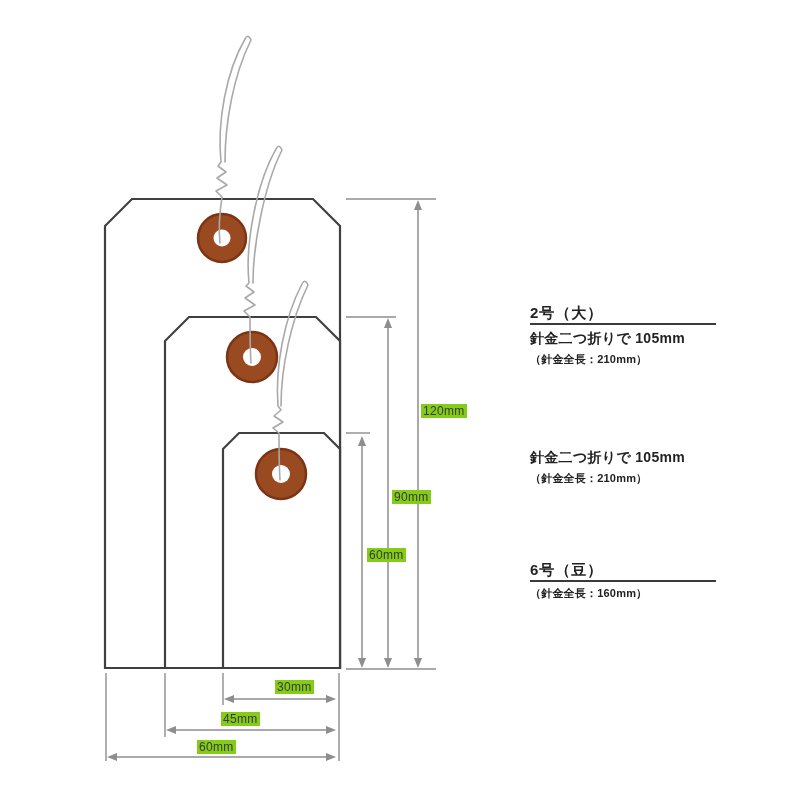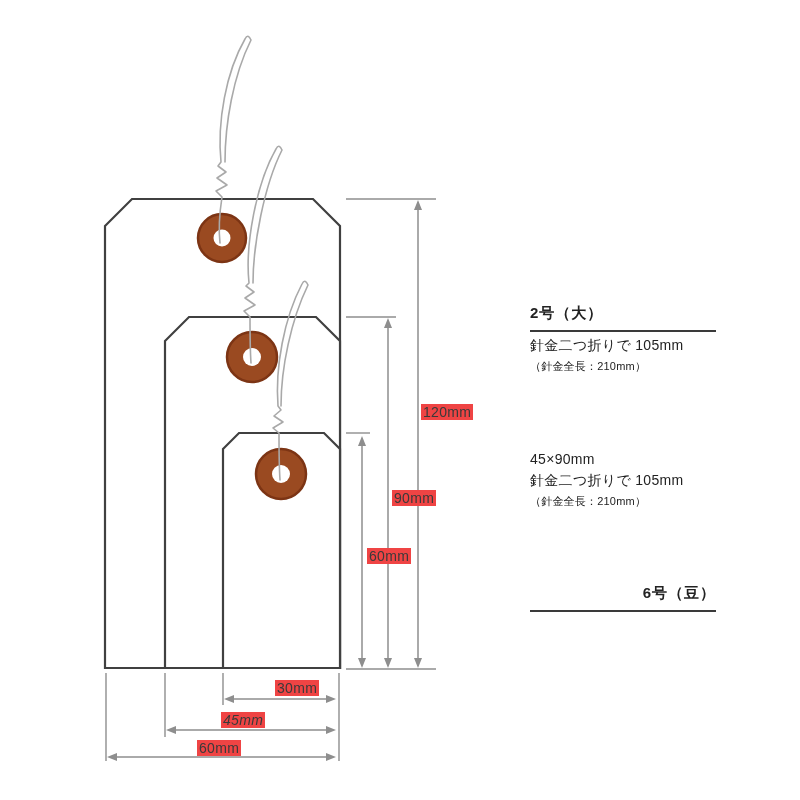"2号（大）" .spec-title { padding-bottom: 7px -> none }
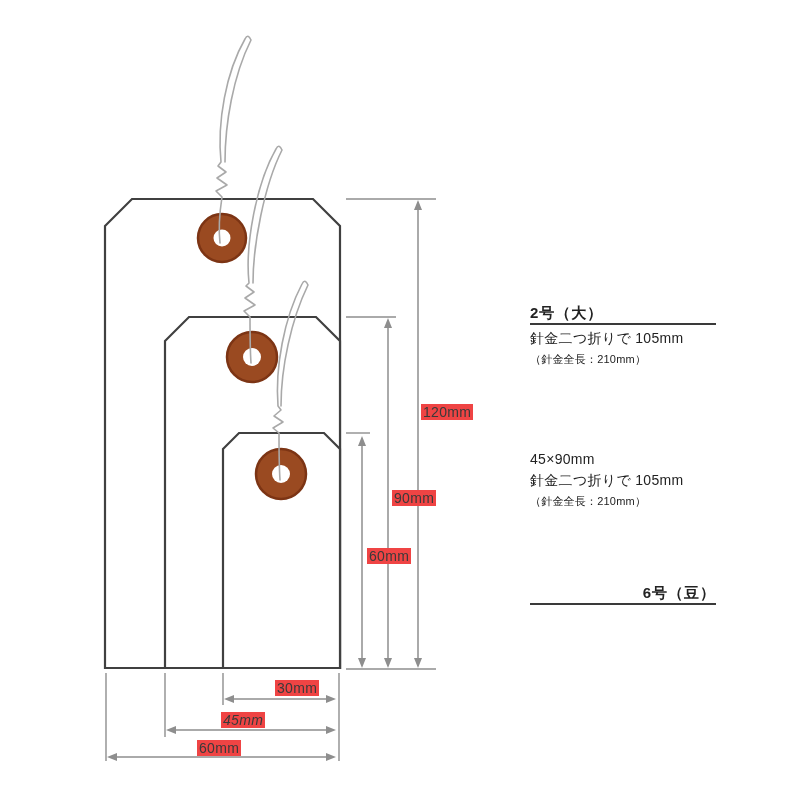"針金二つ折りで 105mm" .spec-wire { font-weight: none -> bold }
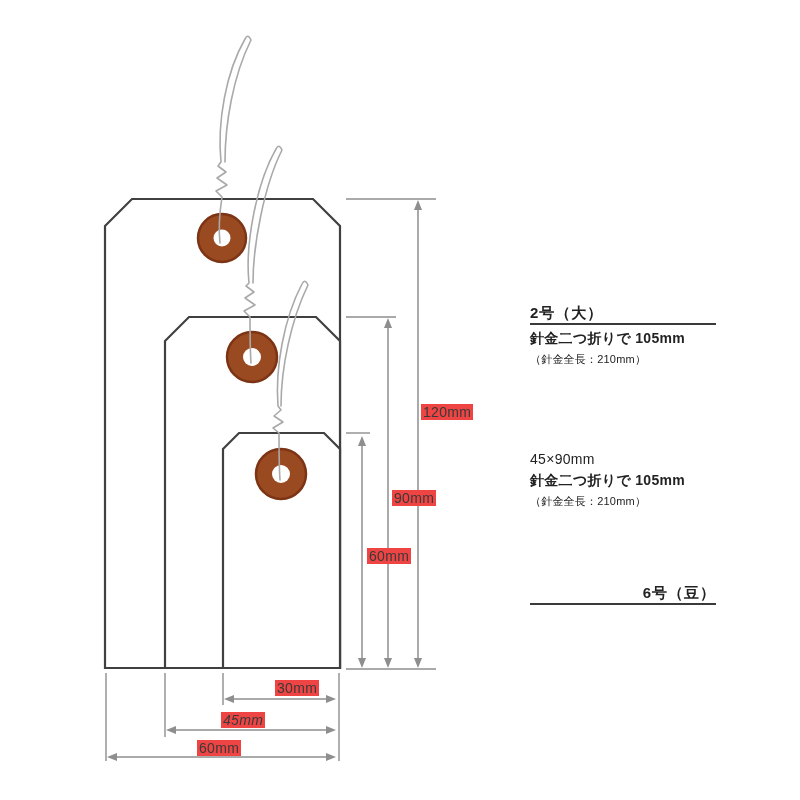"（針金全長：210mm）" .spec-total { font-weight: none -> bold }
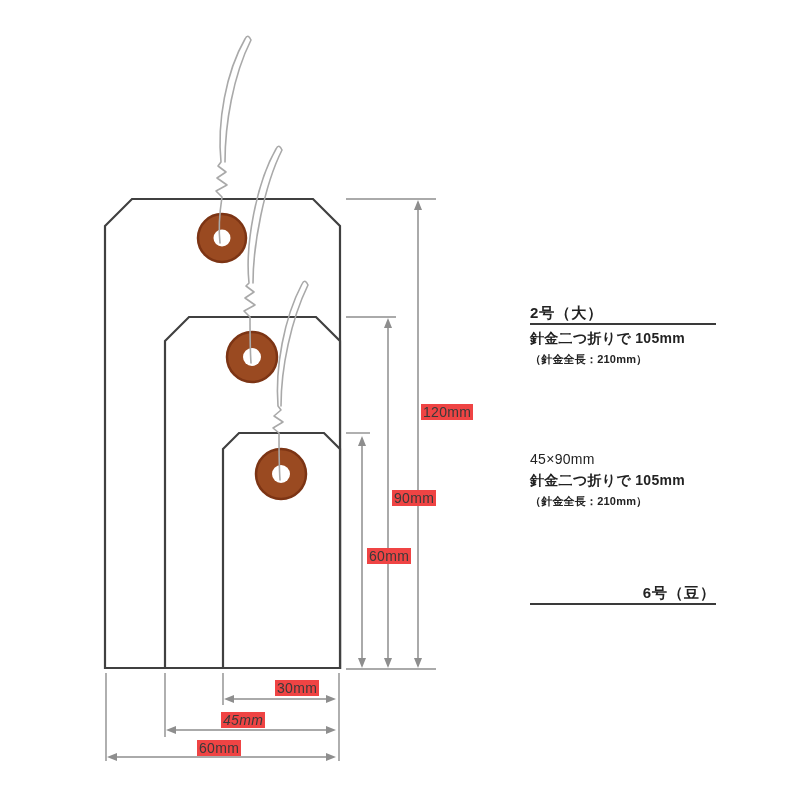"120mm" .dim-label { background: #ef4444 -> #84cc16; font-size: 14px -> 12px }
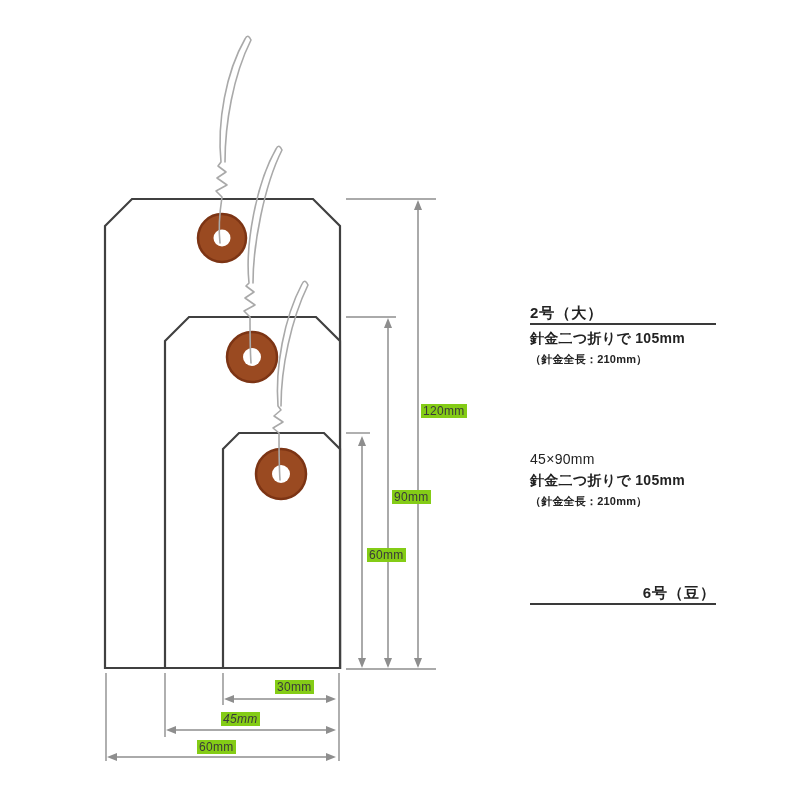"45×90mm" div.spec-size { html: <div>45×90mm</div> -> none }
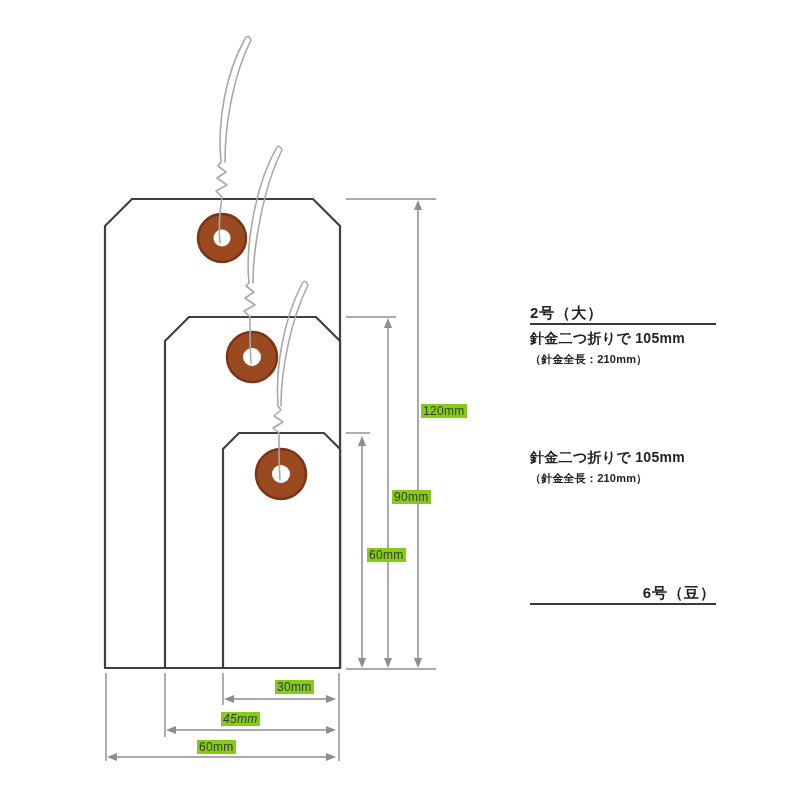"6号（豆）" div.spec-block { text-align: right -> none; top: 584px -> 561px }
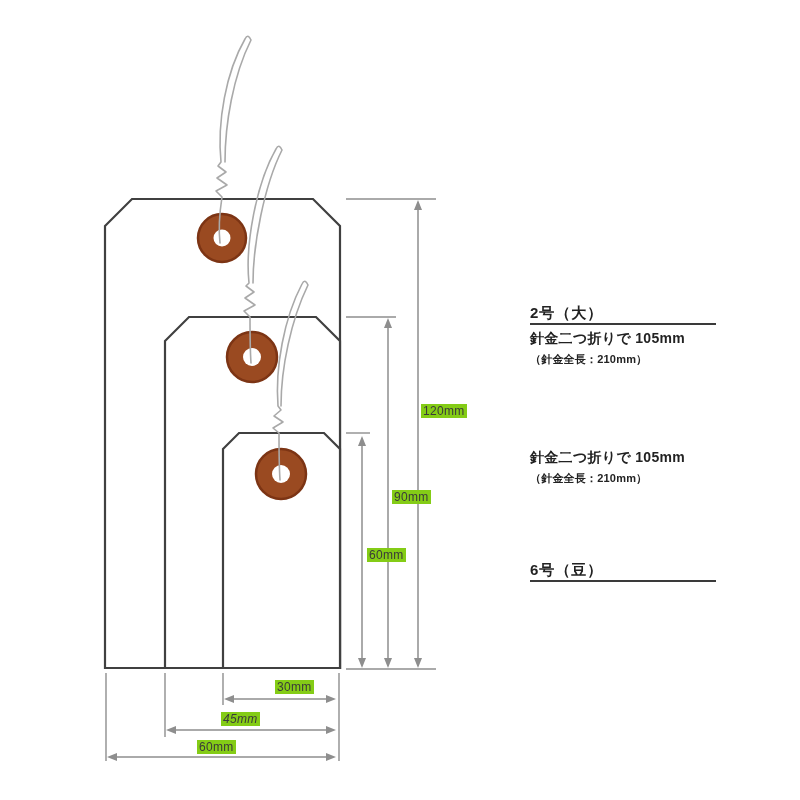"（針金全長：160mm）" div.spec-total { html: none -> <div>（針金全長：160mm）</div> }
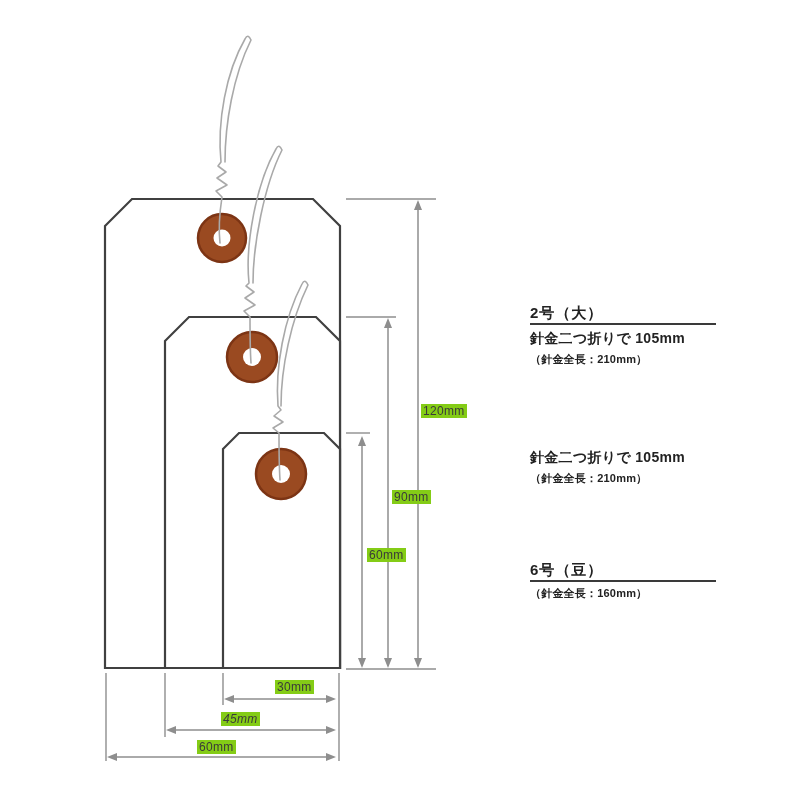"45mm" div.dim-label { font-style: italic -> none }
